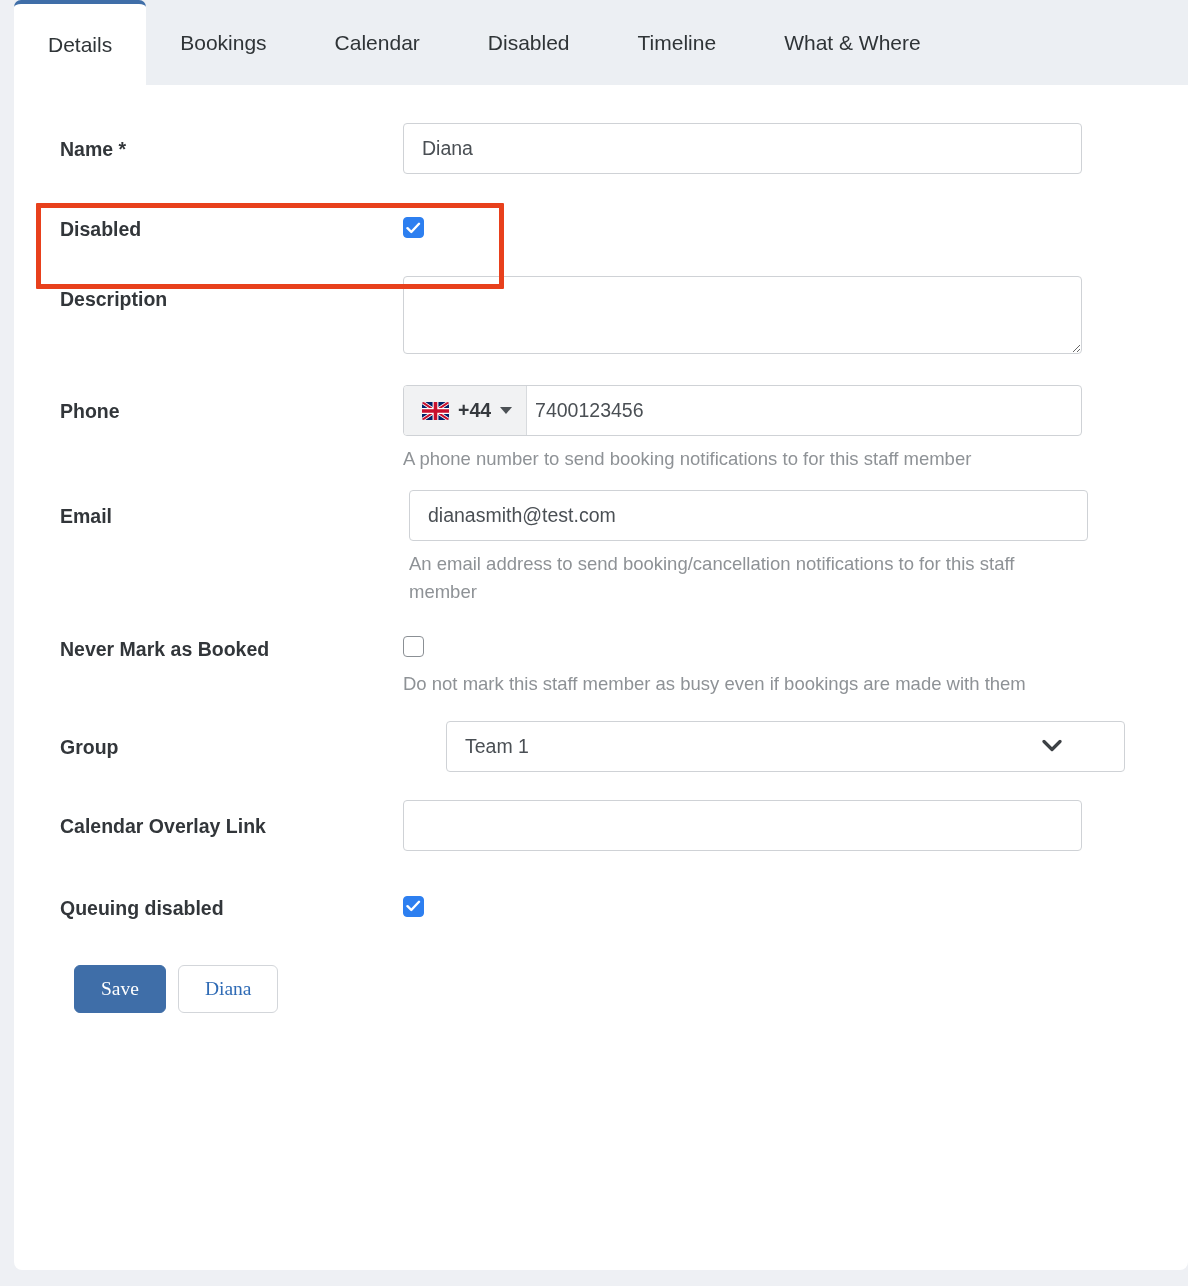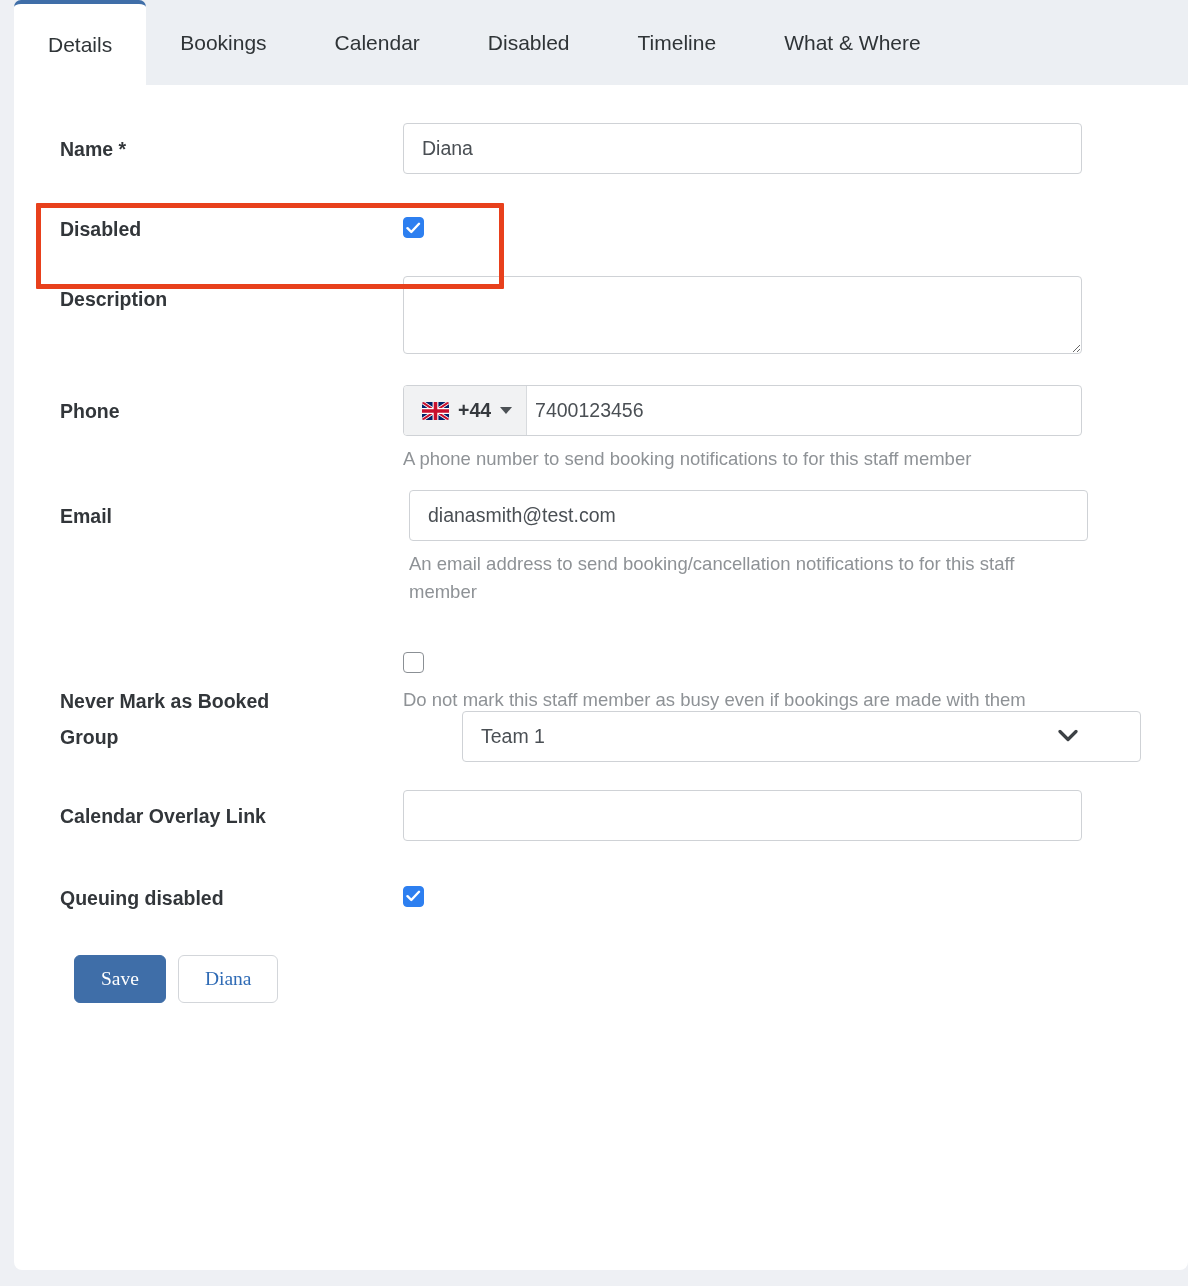"Never Mark as Booked" div.row { align-items: flex-end -> none; margin-top: 48px -> 32px }
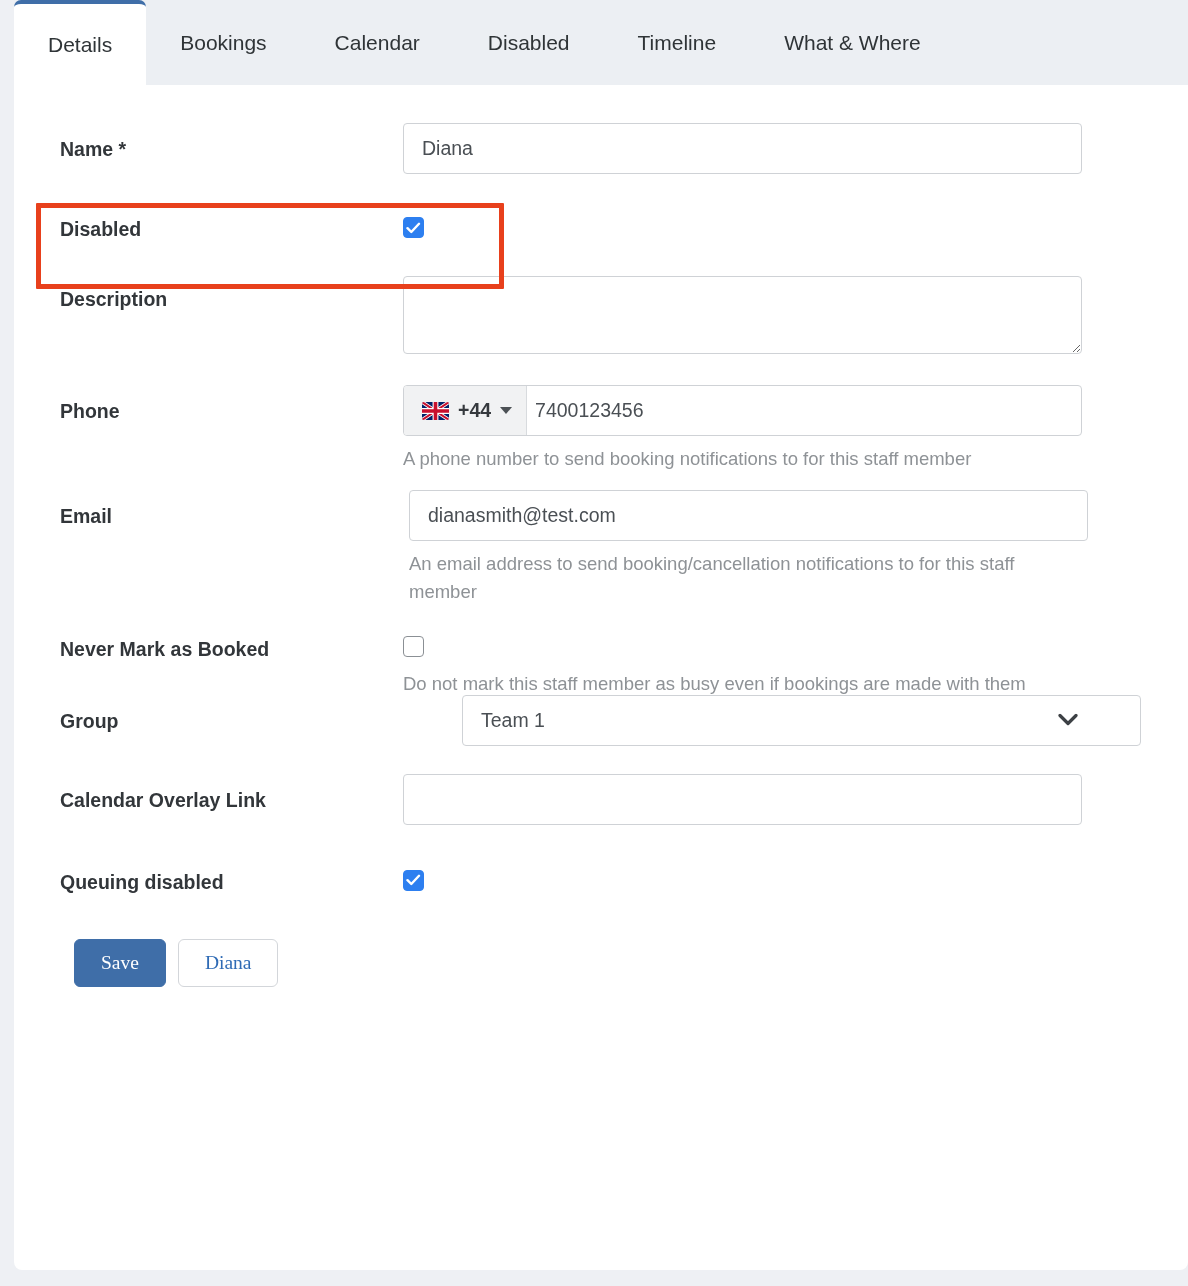"Group" div.row { gap: 16px -> none; margin-top: 12px -> 38px }
